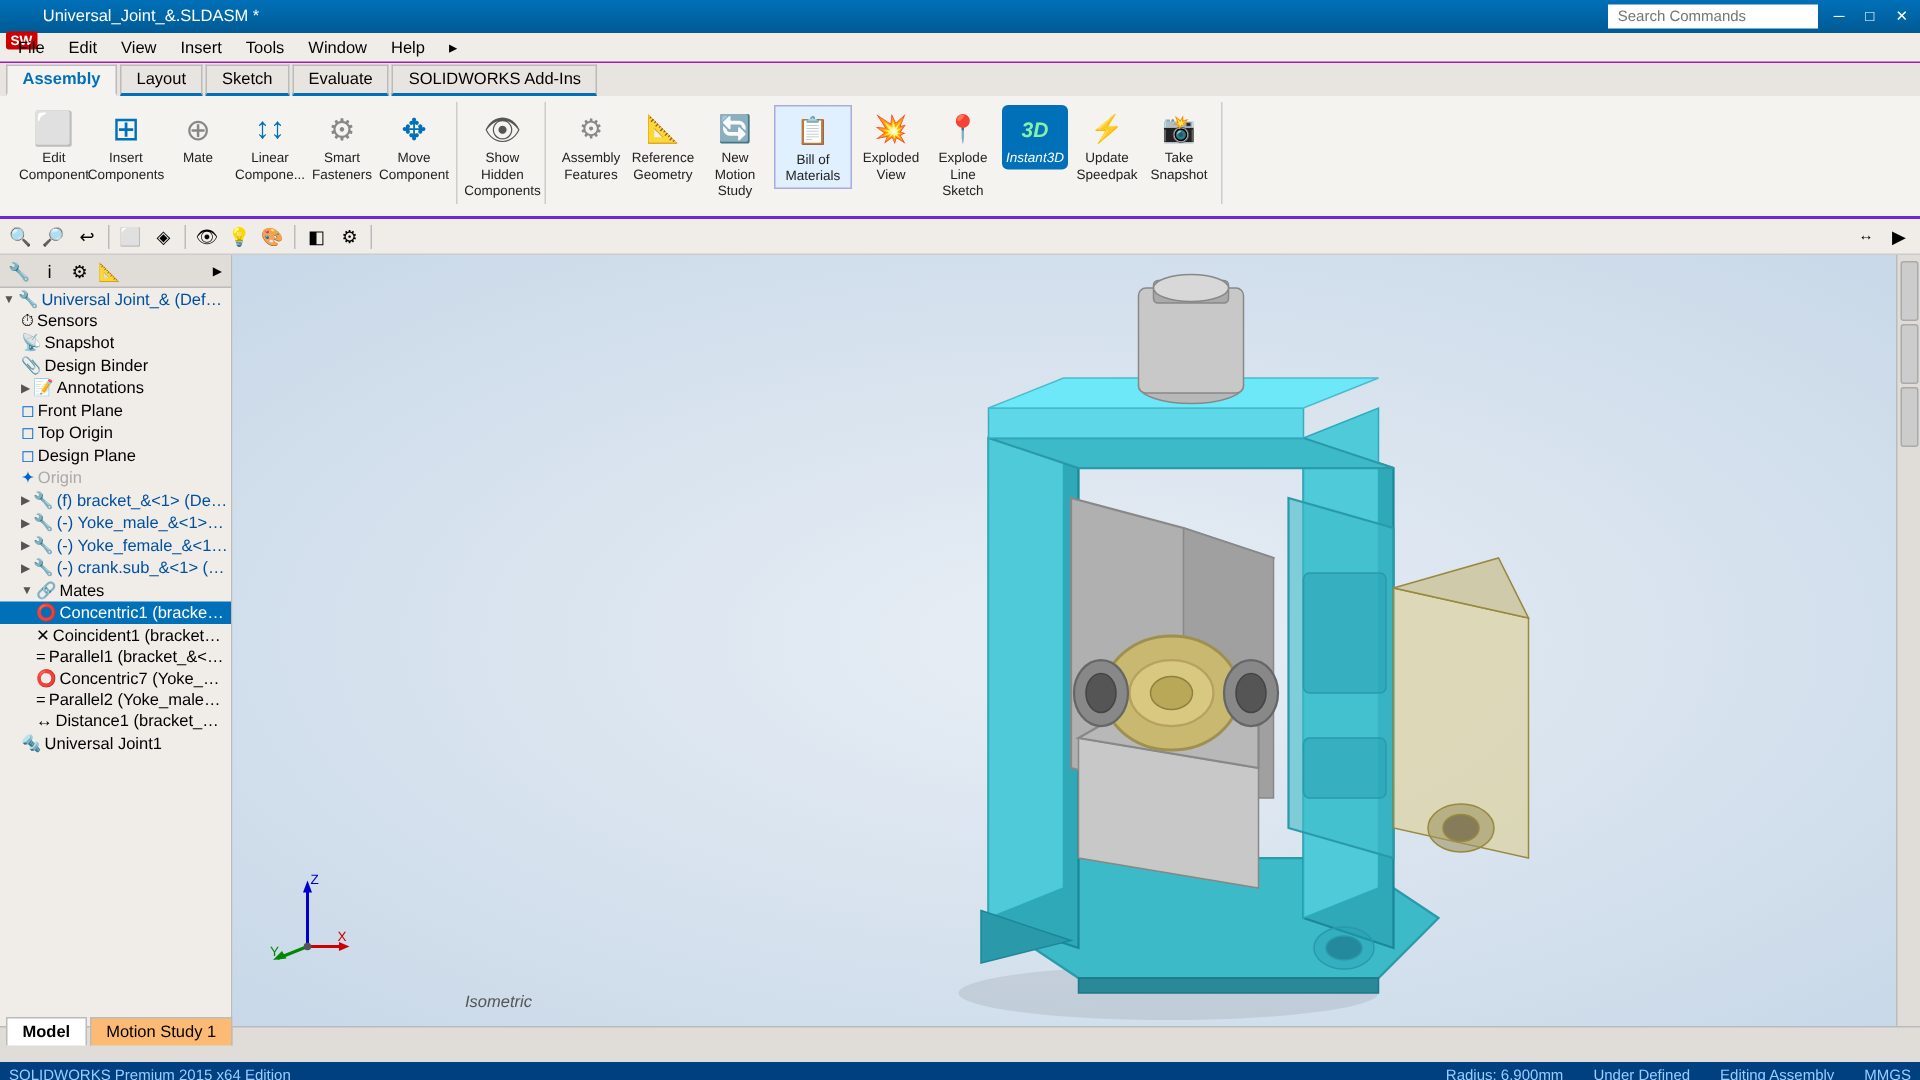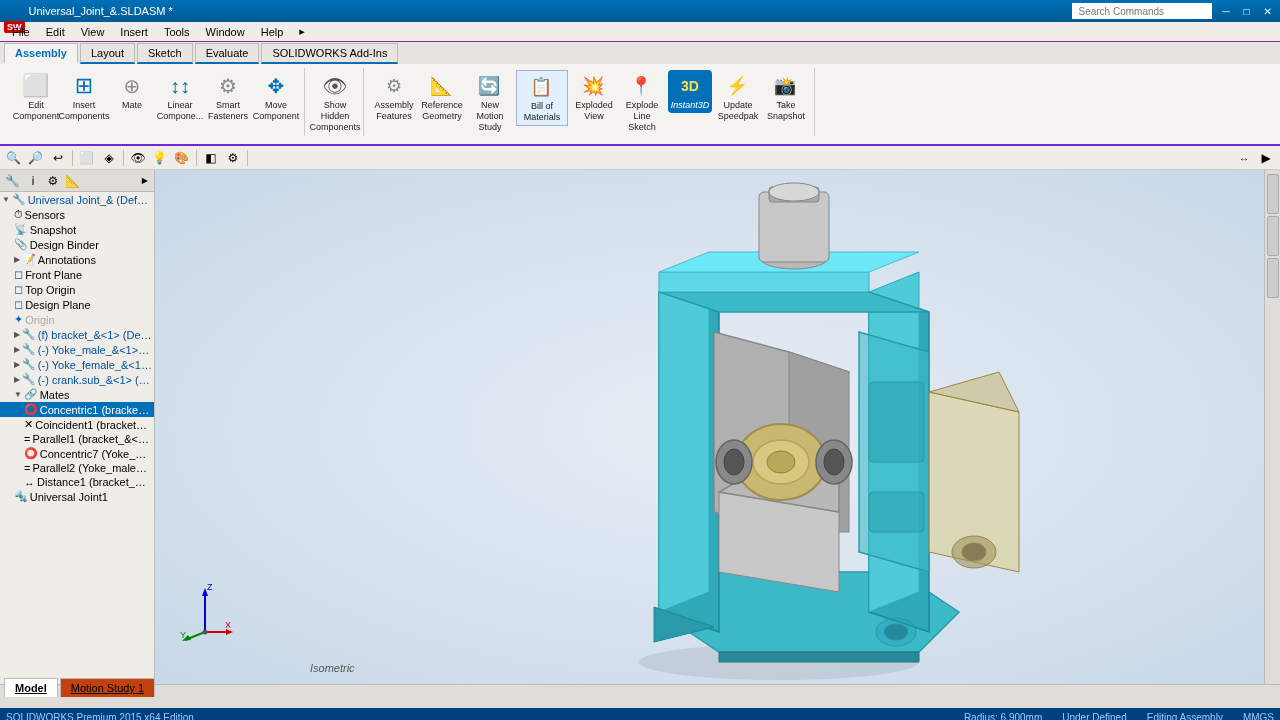"3D" div.ribbon-icon { color: #fde047 -> #86efac; font-style: none -> italic }
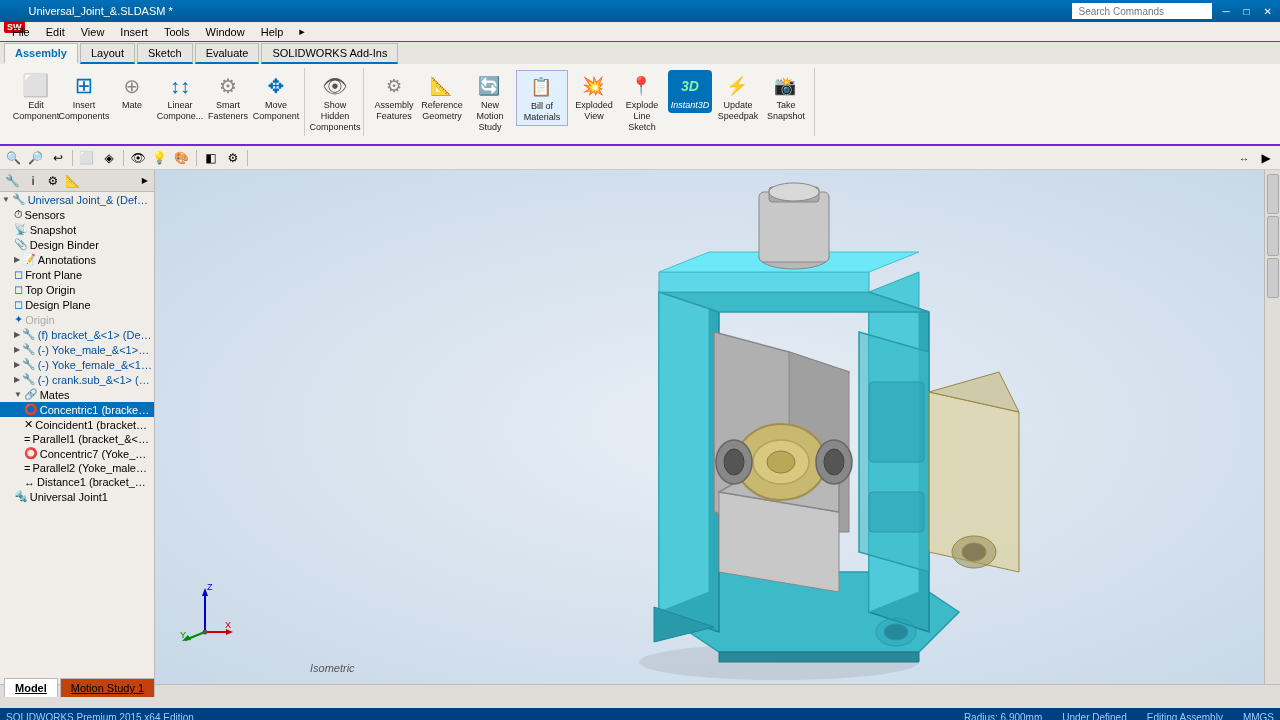"Model" div { text-decoration: underline -> none }
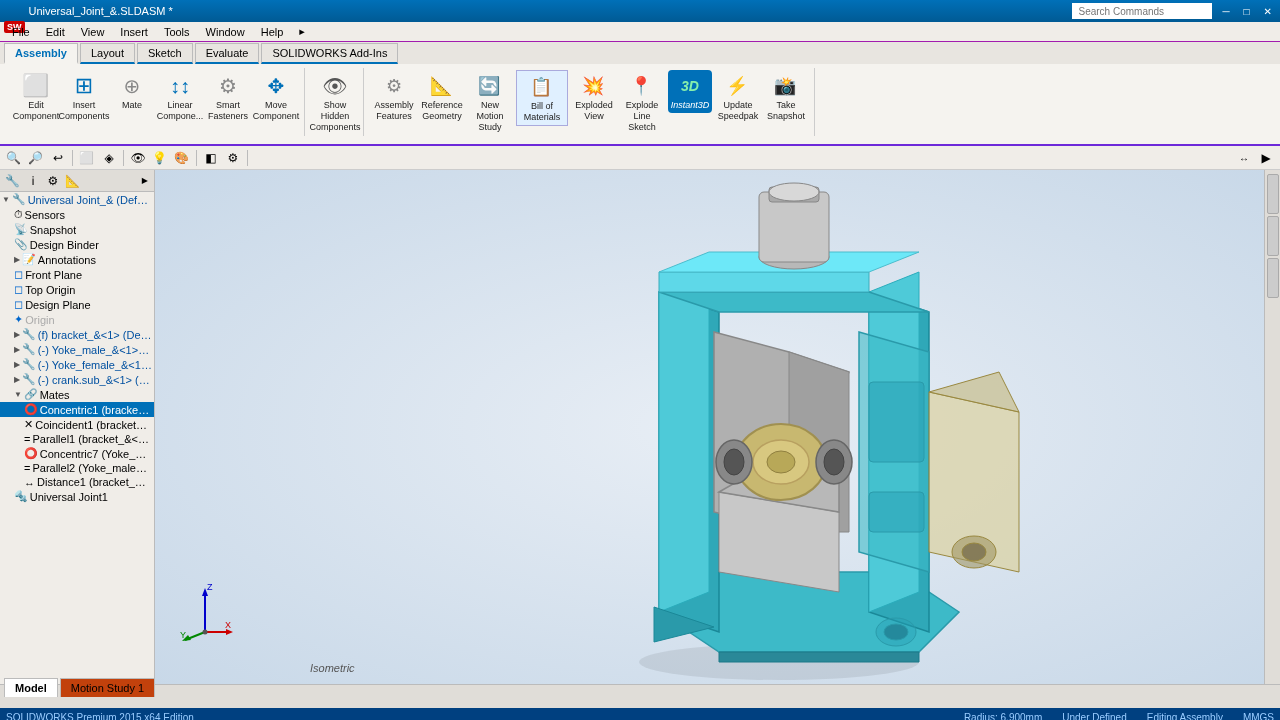"Motion Study 1" .bottom-tab { background: #c2410c -> #fdba74 }
